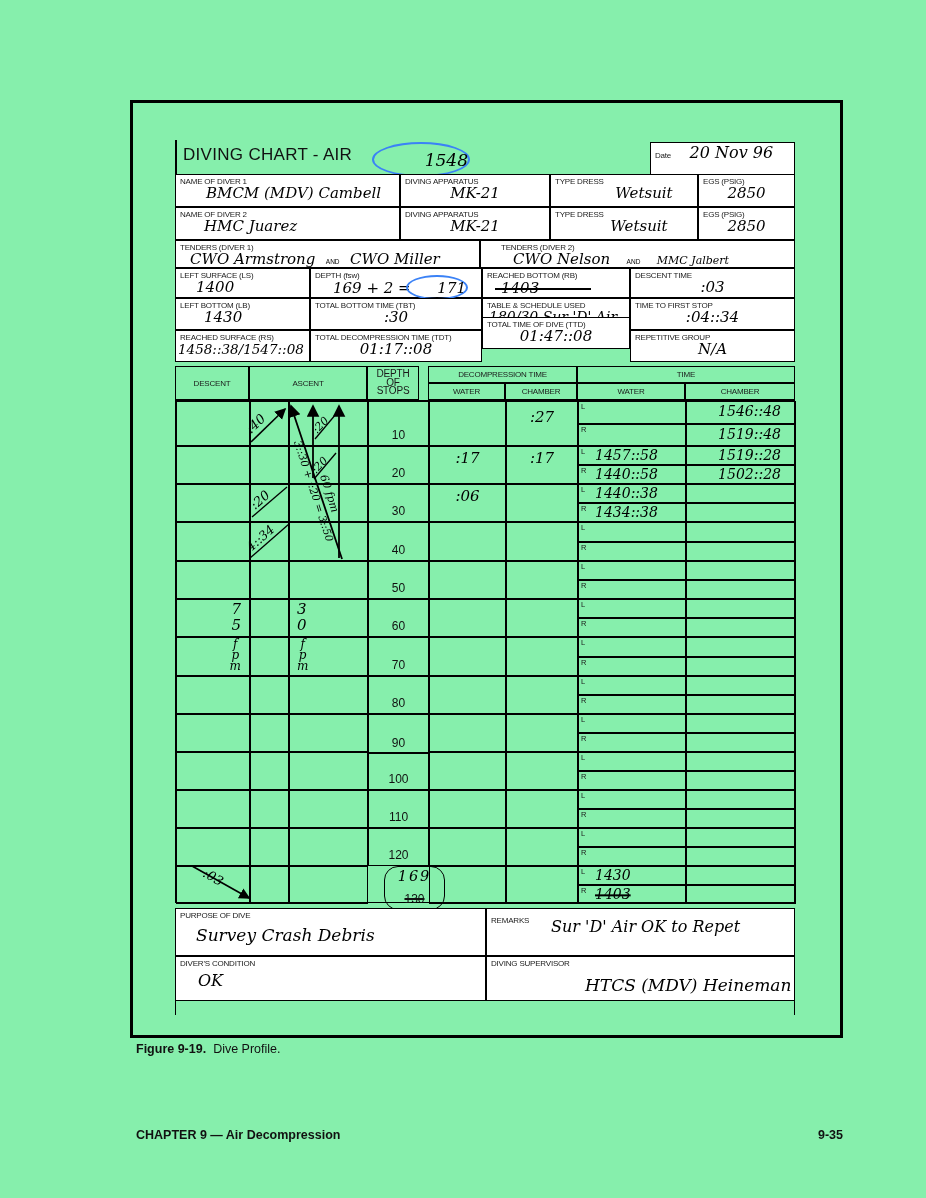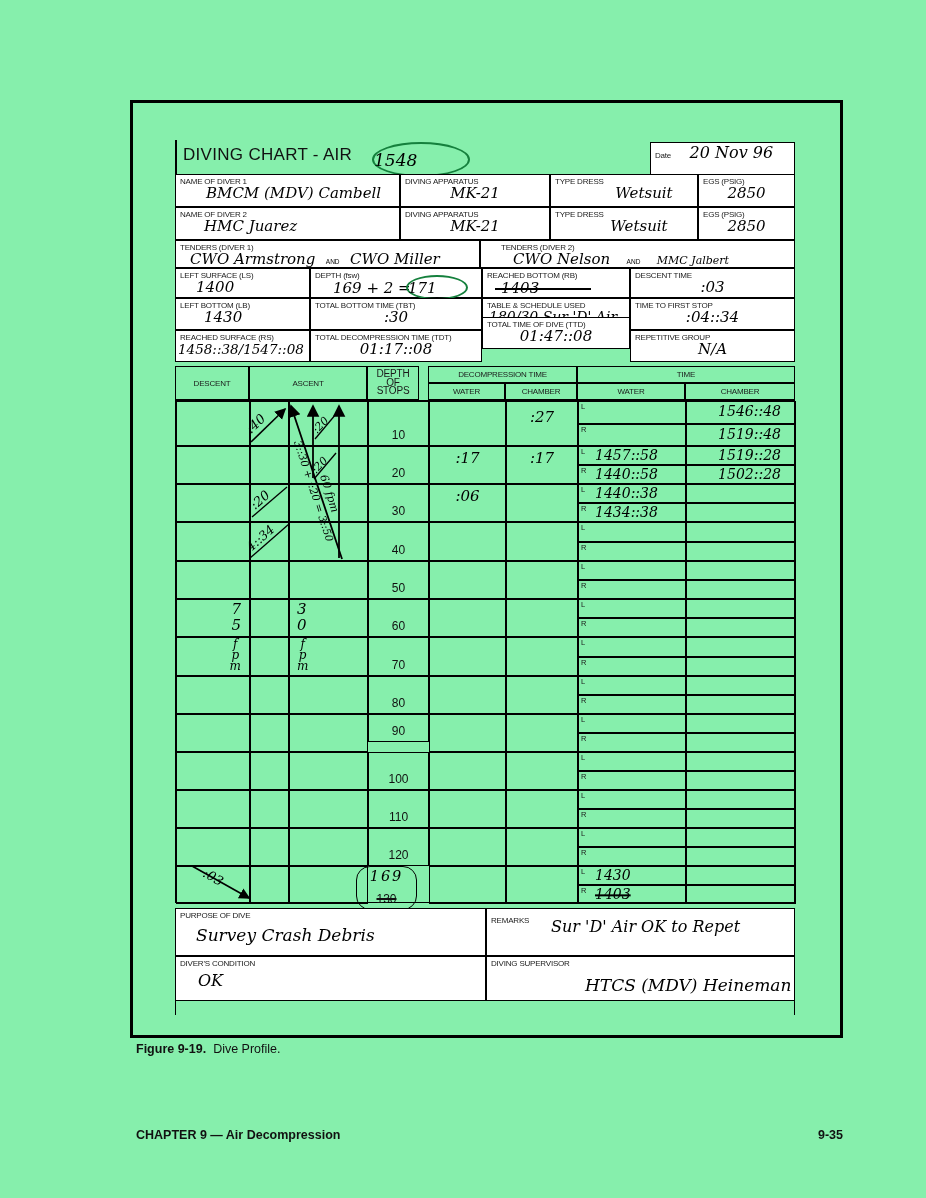"1548" .ellipse { border: 2px solid #15803d -> 2px solid #3b82f6; justify-content: flex-start -> flex-end }
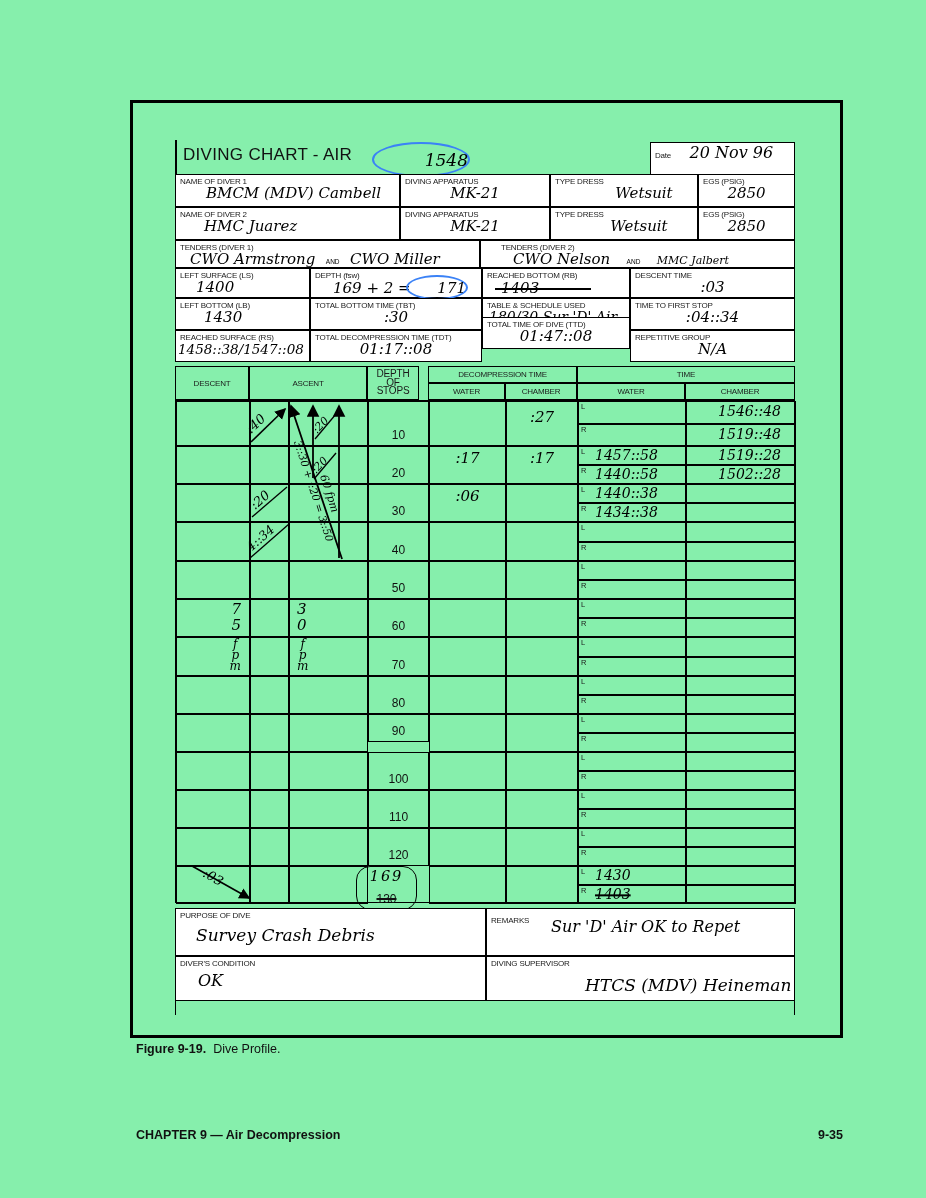"90" div.scell { height: 28px -> 40px }
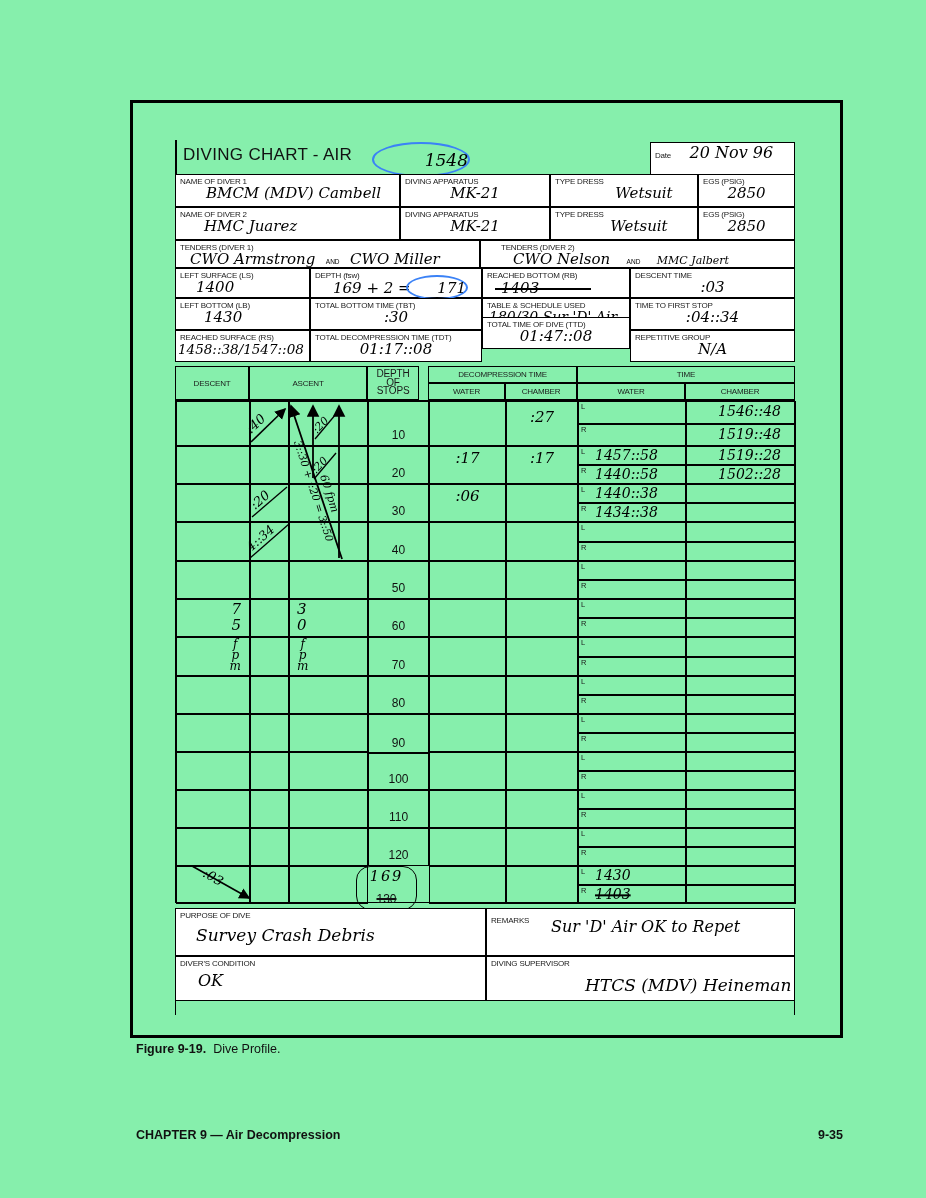"169" div.scell { left: 180px -> 208px }
